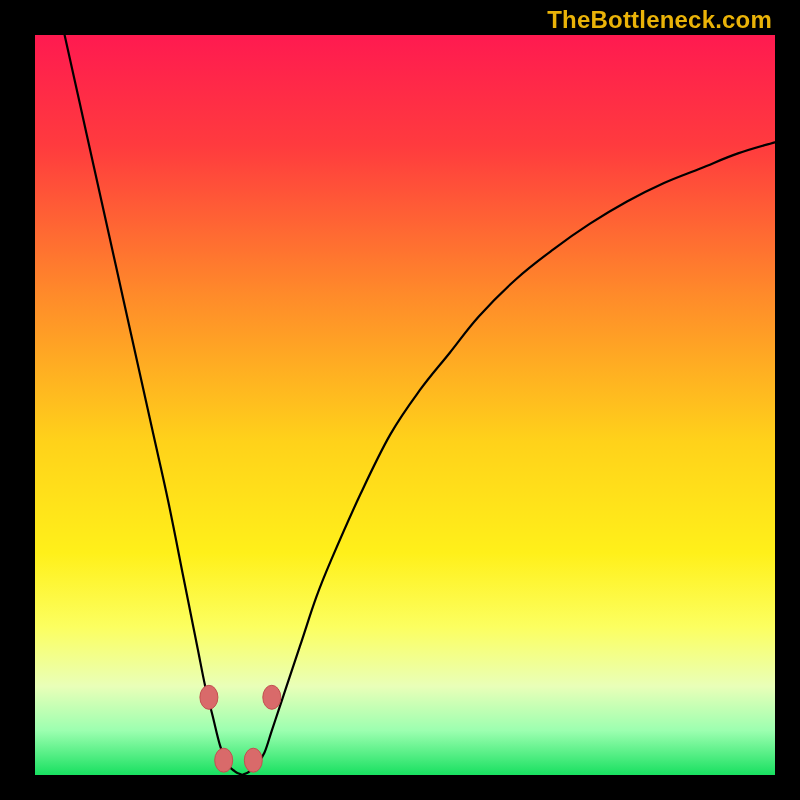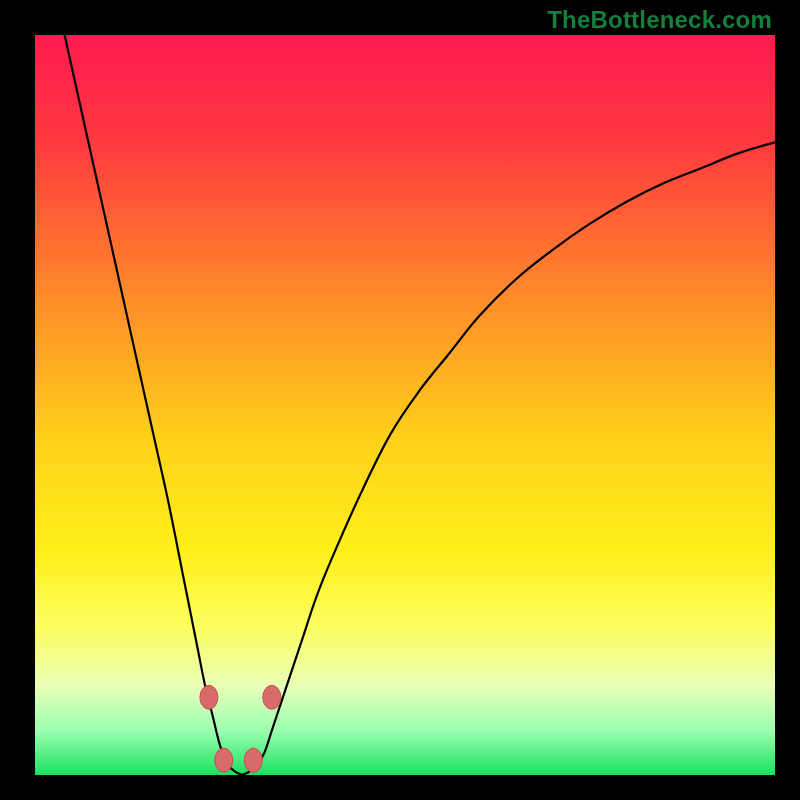"TheBottleneck.com" .watermark { color: #15803d -> #eab308 }
